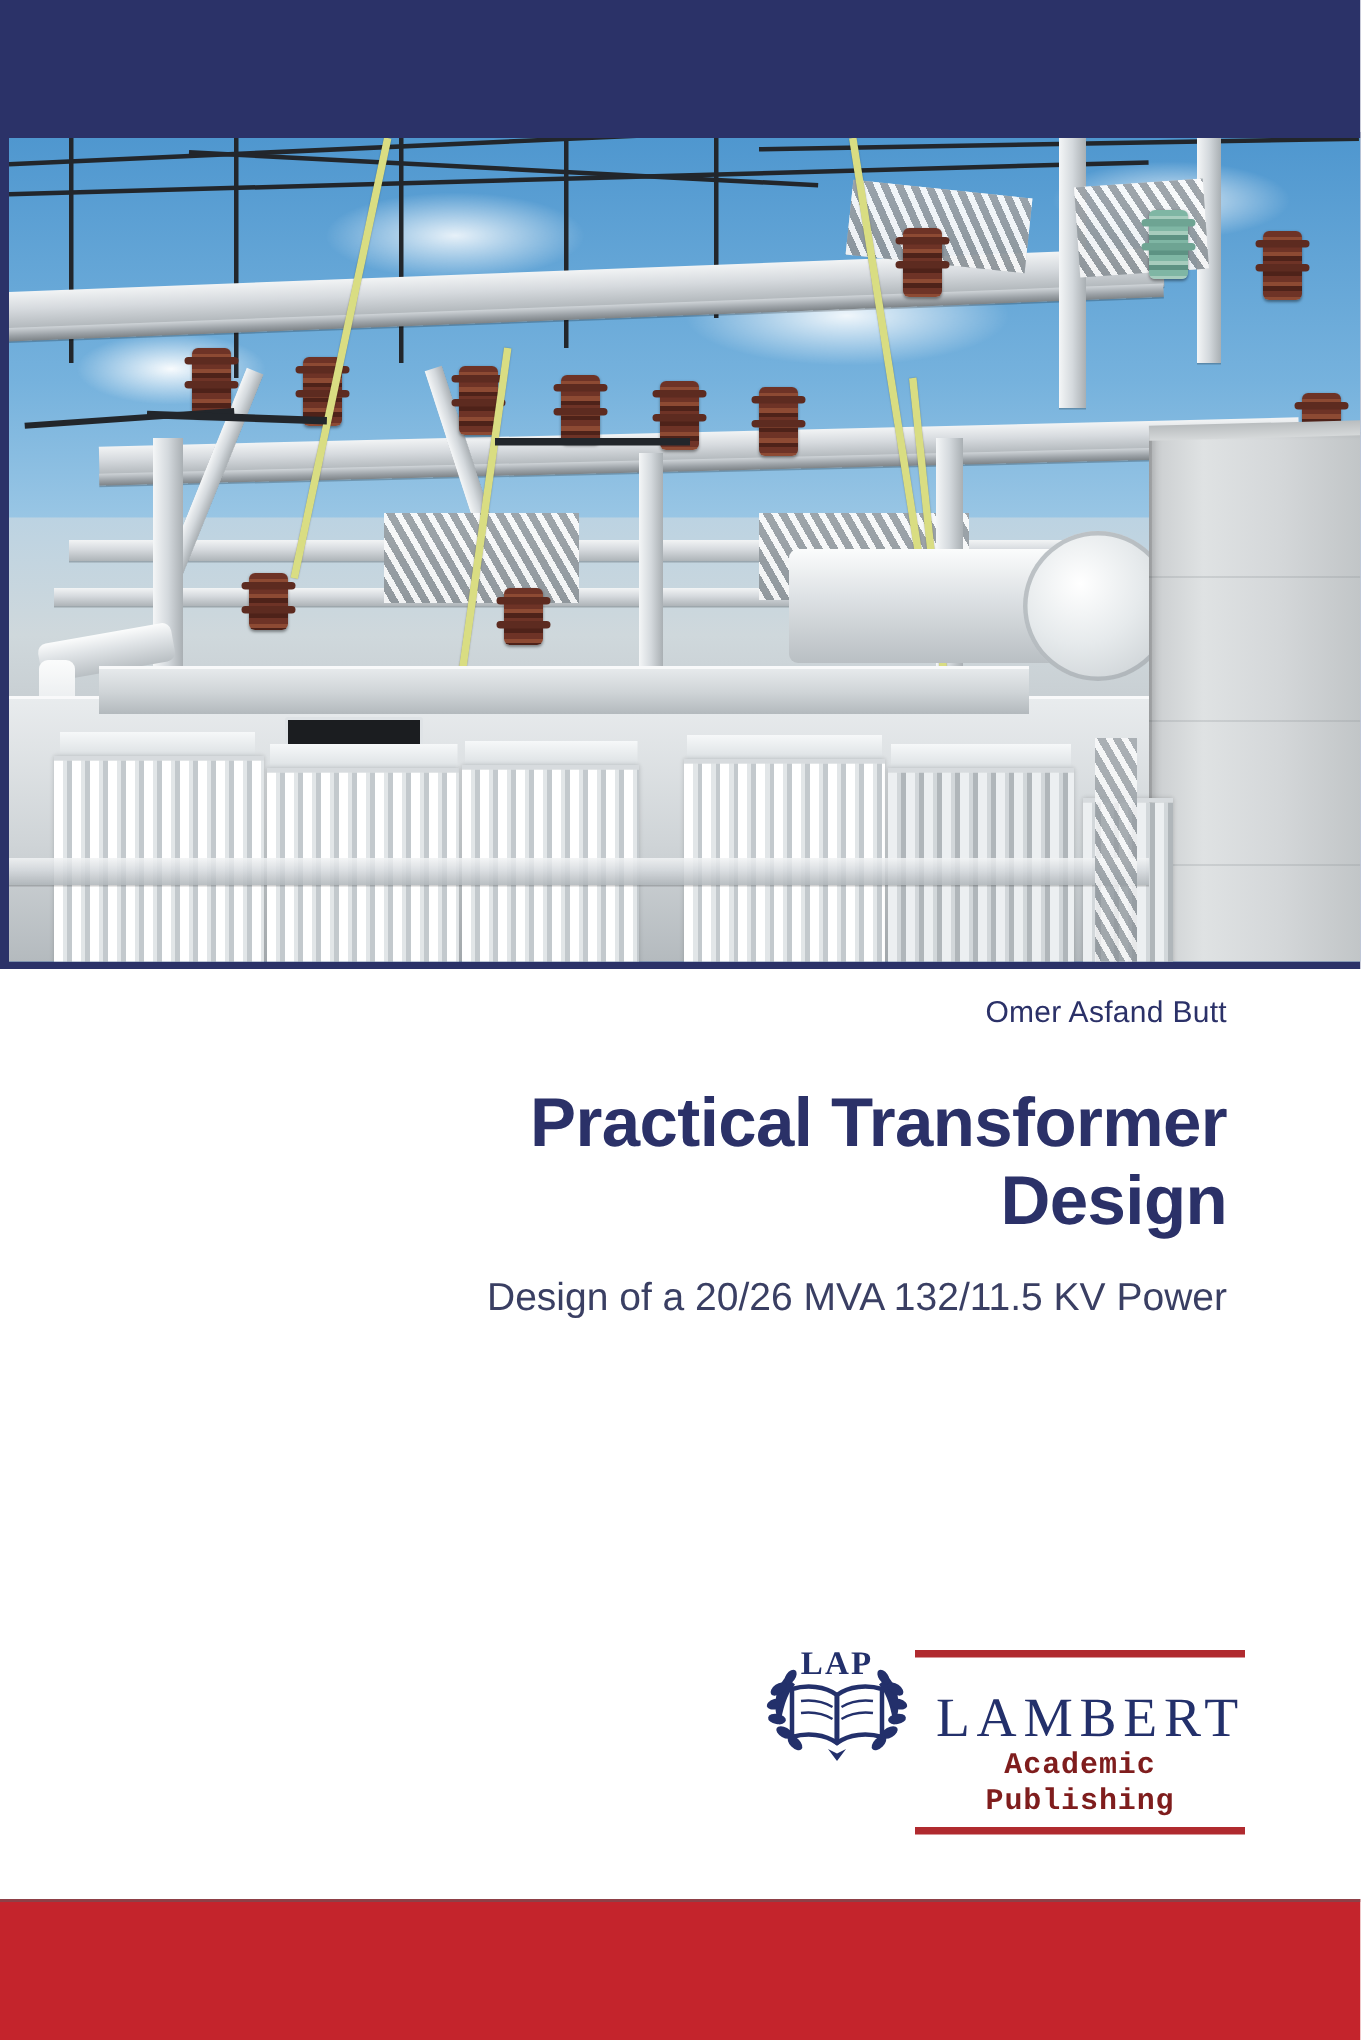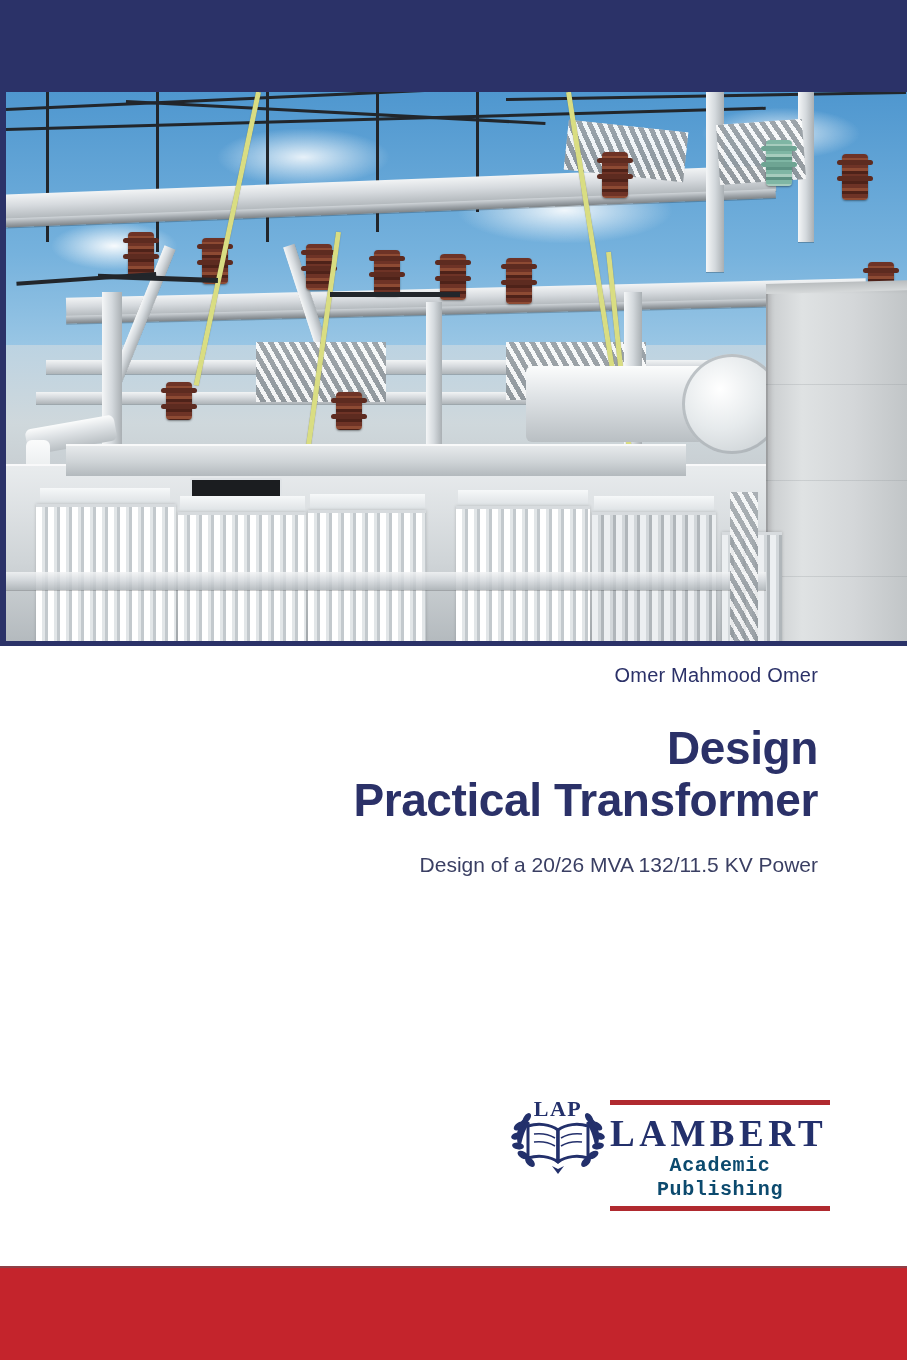"Omer Mahmood Omer" div { text: Mahmood Omer -> Asfand Butt }
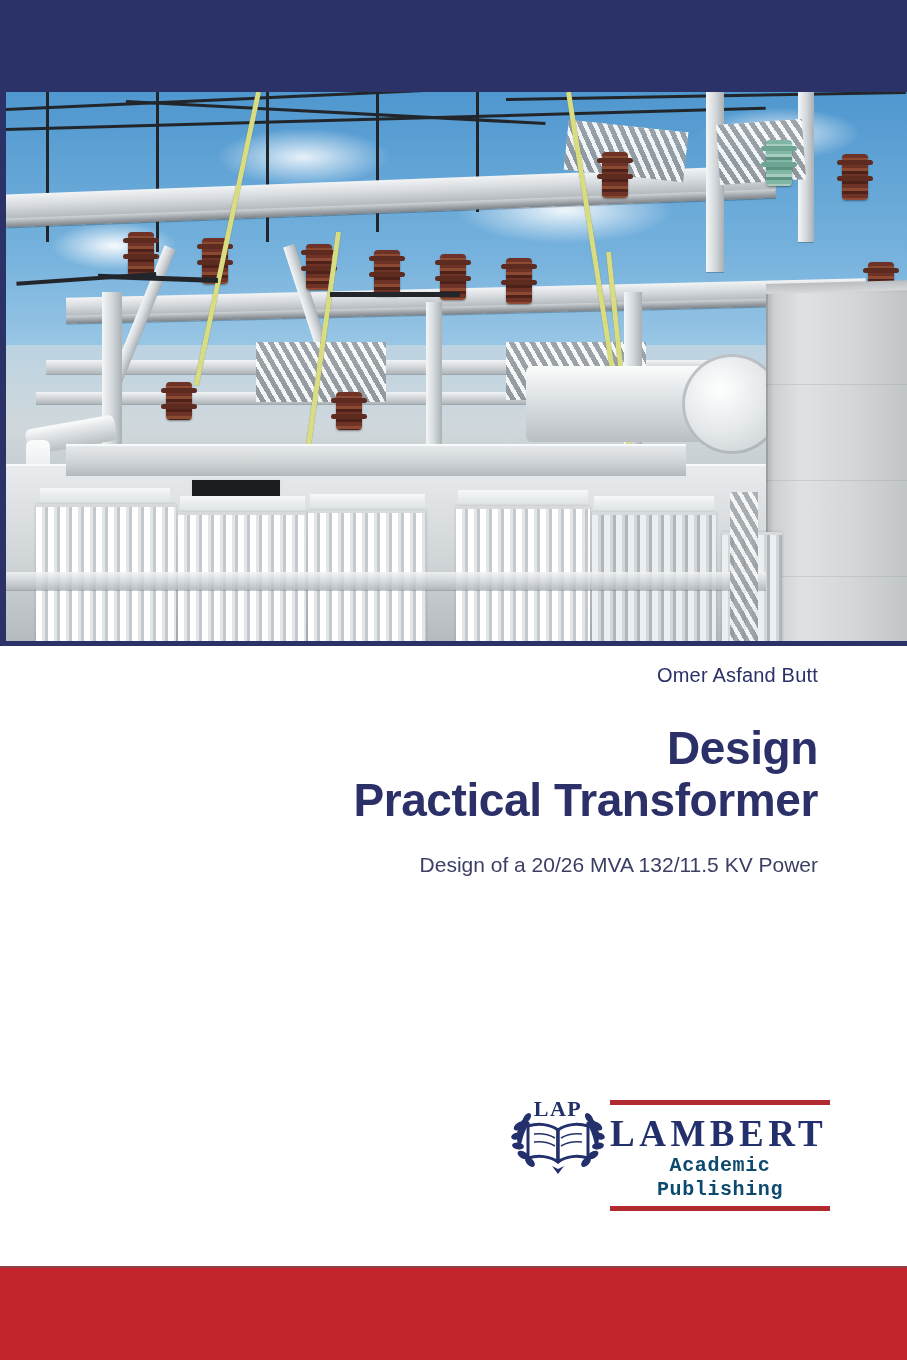"Design" div { order: before "Practical Transformer" -> after "Practical Transformer" }
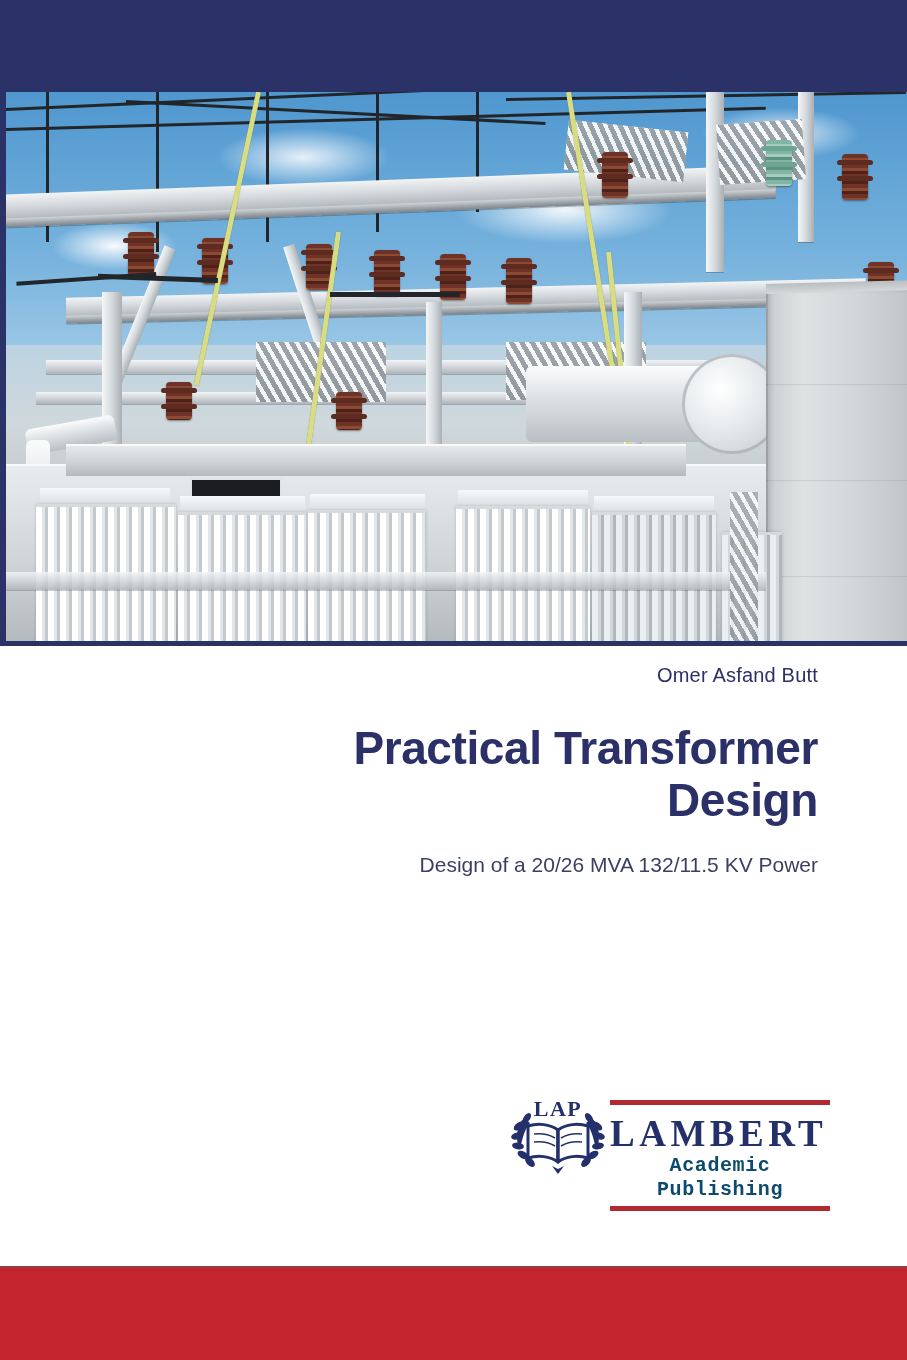"Design of a 20/26 MVA" .subtitle { font-size: 21px -> 26px }
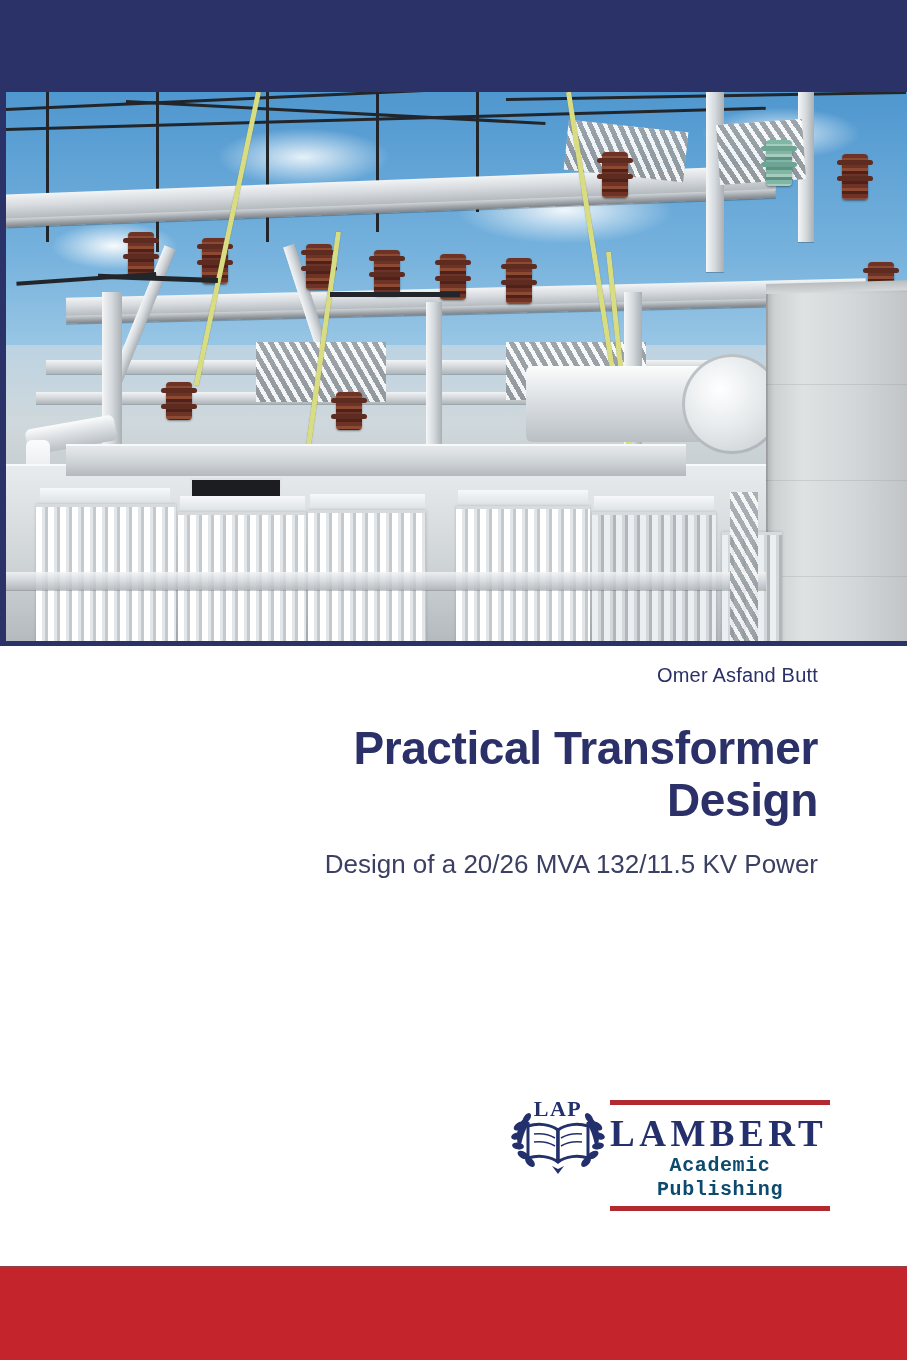"LAMBERT" .lambert-word { font-weight: bold -> normal; margin: 9px 0 0 0 -> 21px 0 0 0; text-align: left -> right }
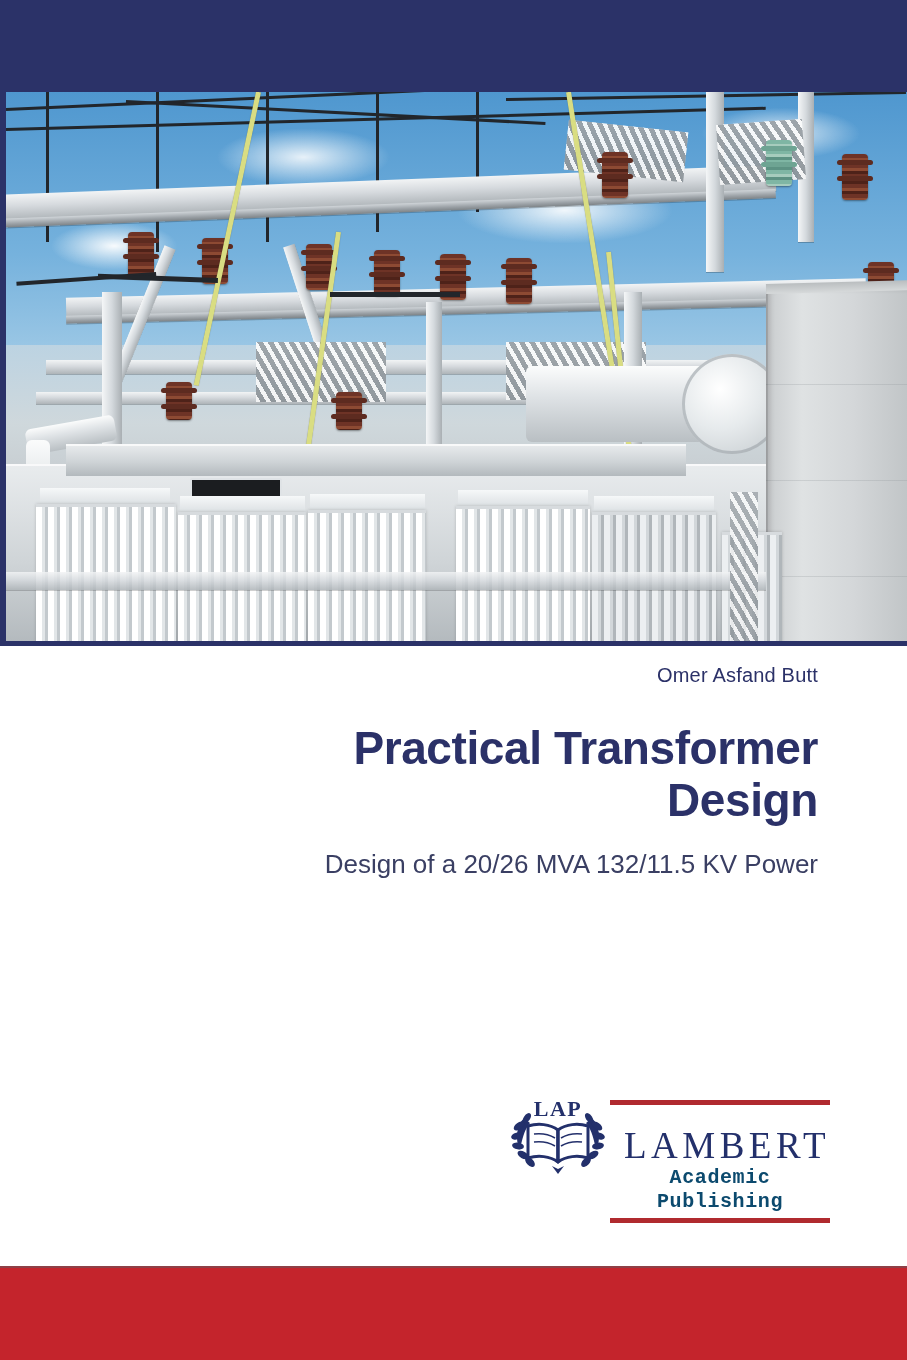"Academic Publishing" .acad-word { color: #0c4a6e -> #7f1d1d }
